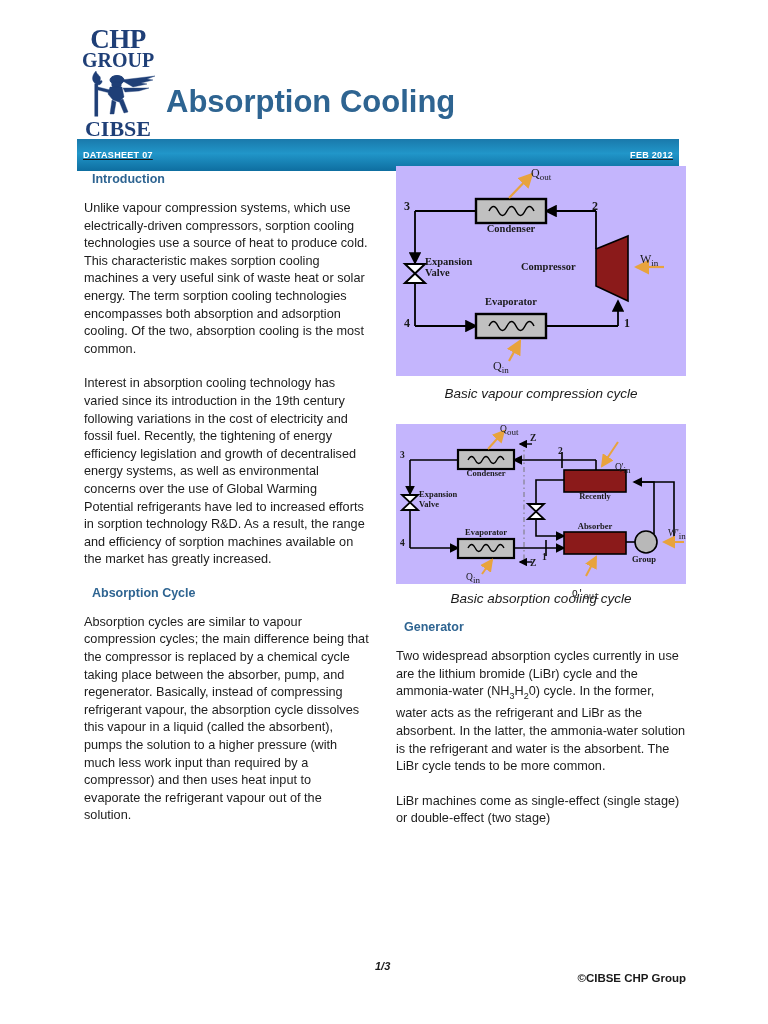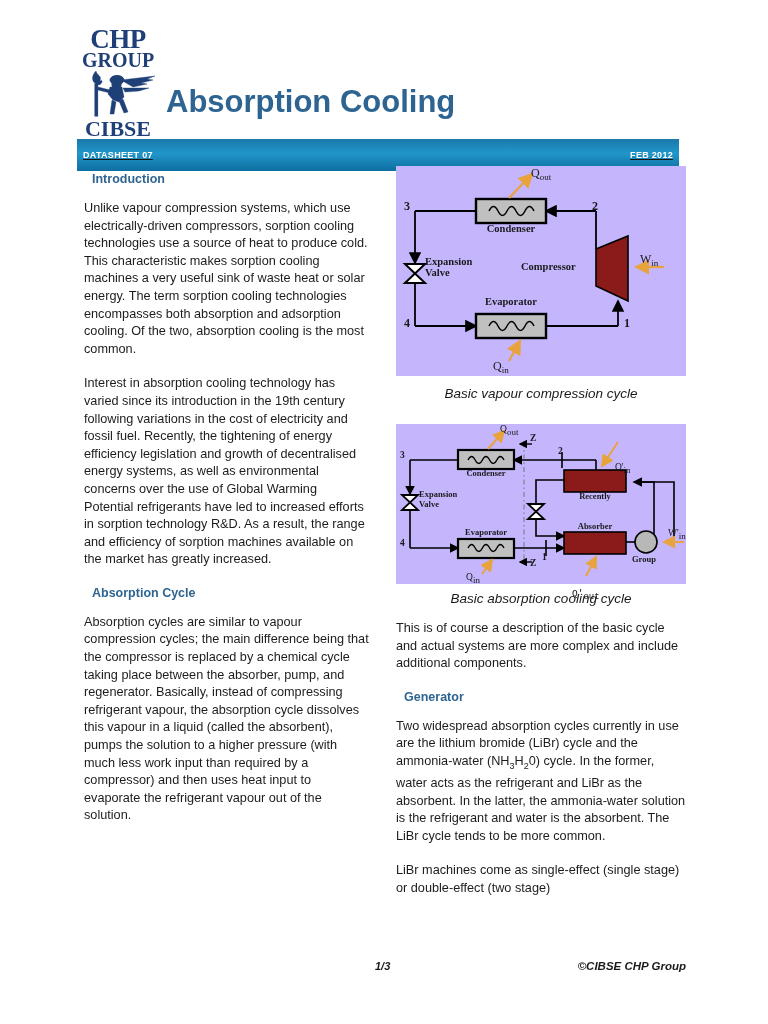"This is of course a" p.body { html: <p>This is of course a description of the basic cycle and actual systems are more complex and include additional components.</p> -> none }
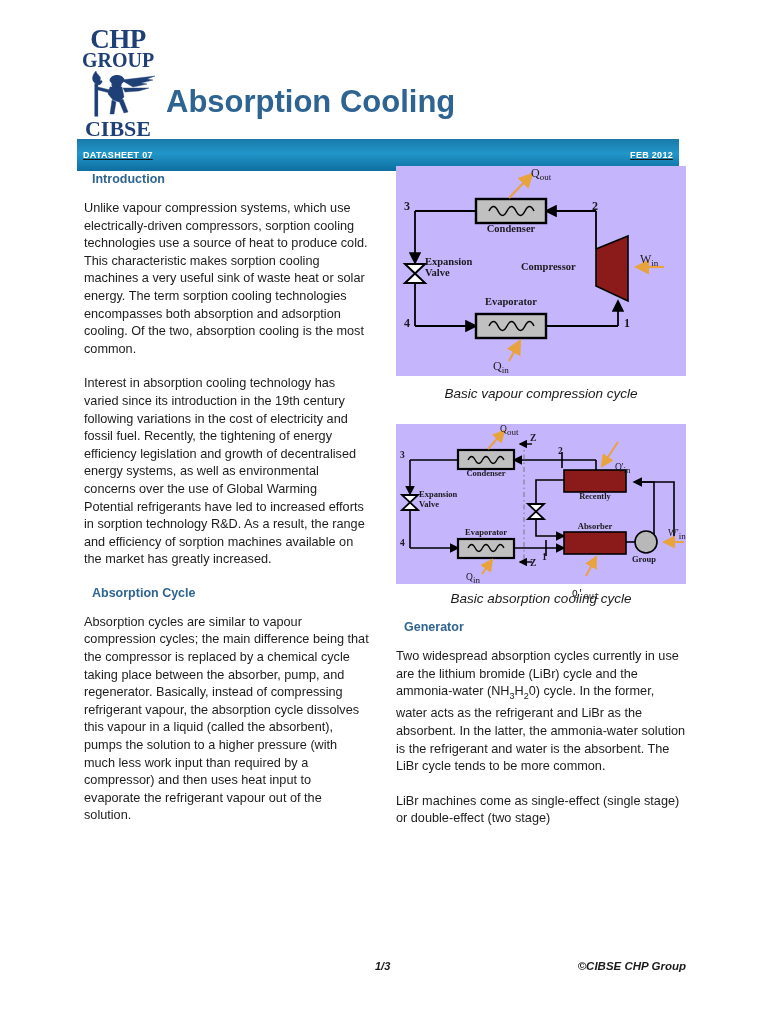"©CIBSE CHP Group" #footer .copyright { font-style: italic -> none; top: 0 -> 12px }
